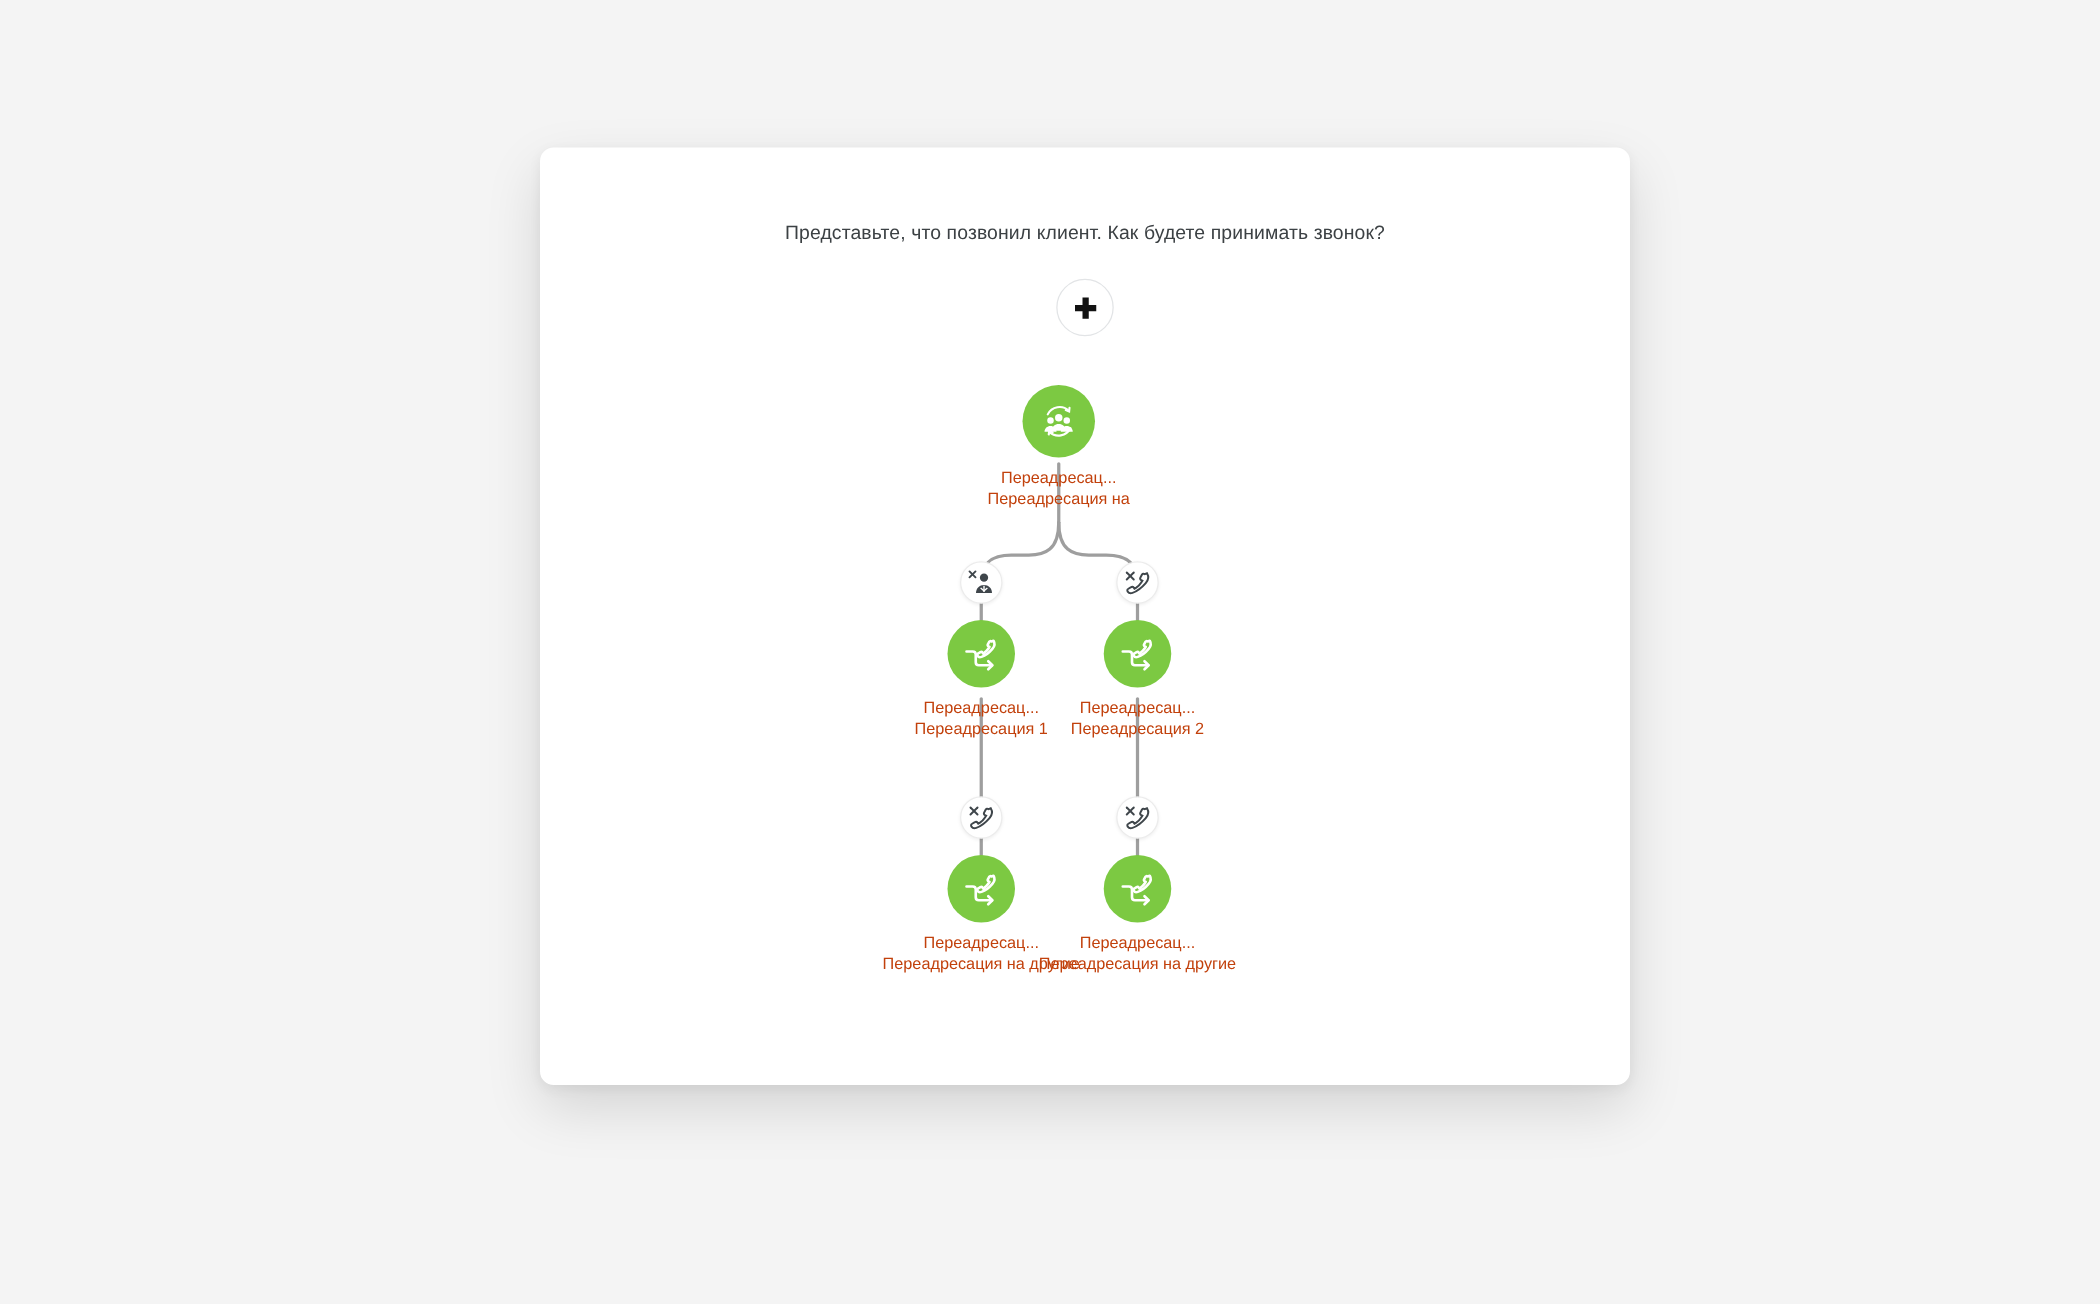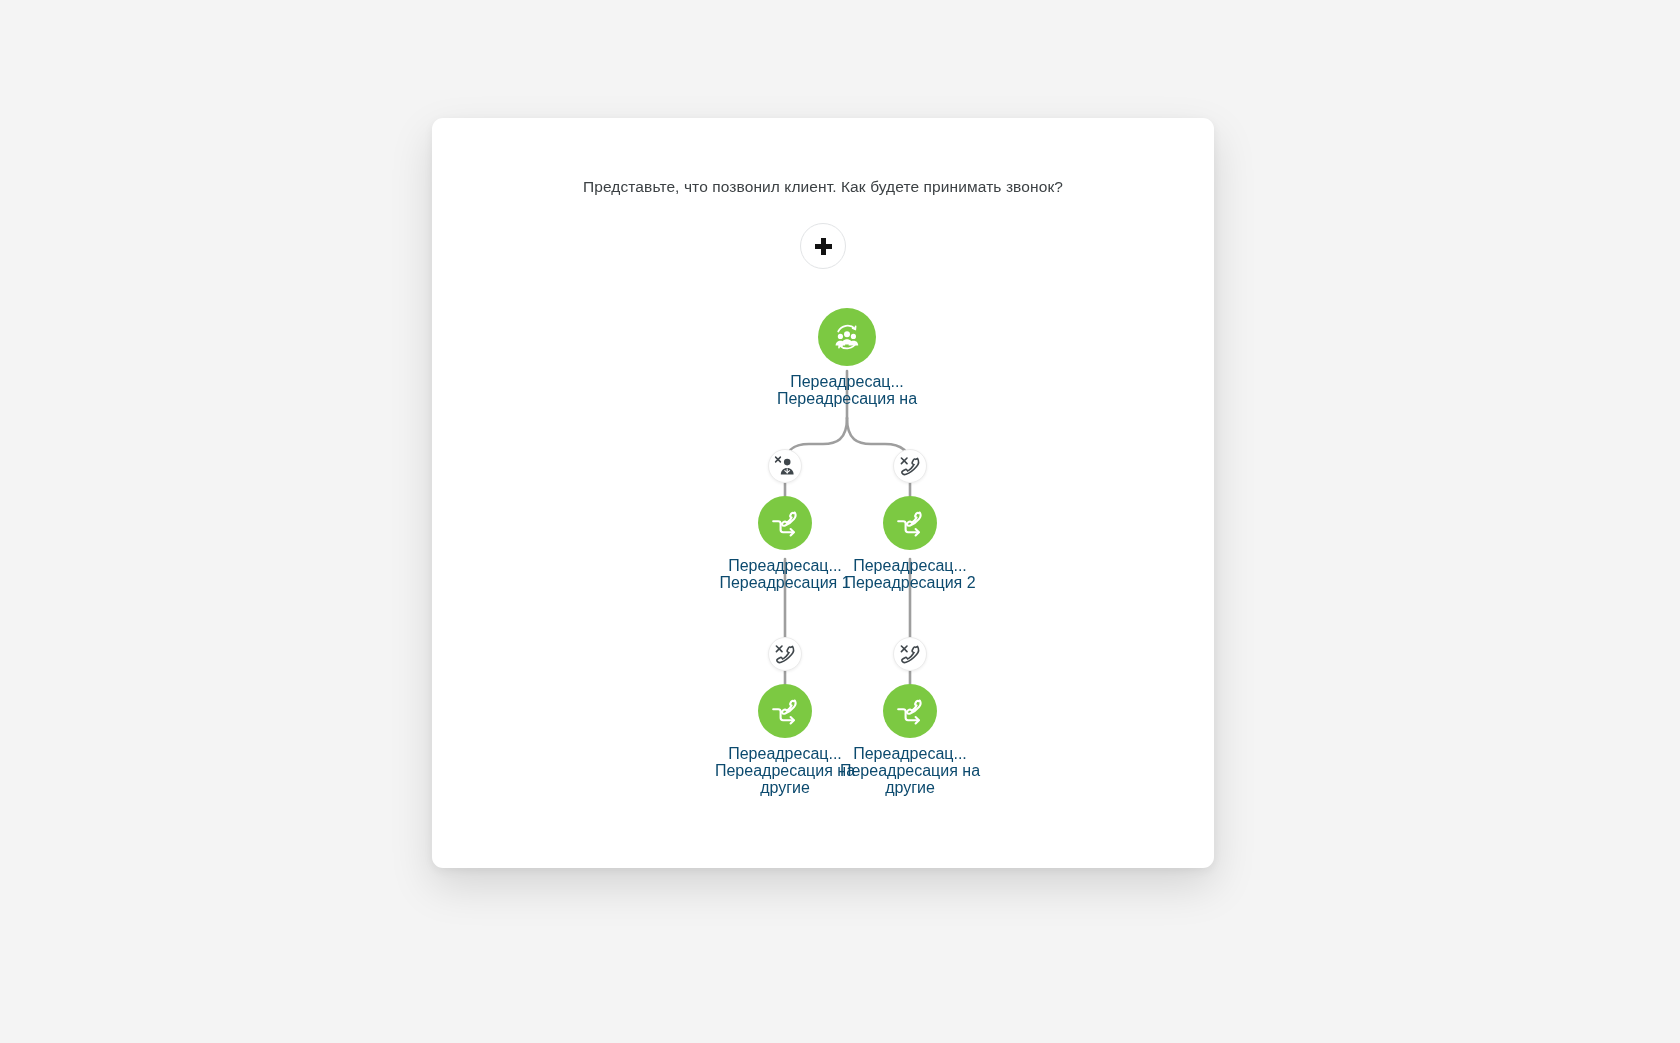"Представьте, что позвонил клиент. Как" .card { width: 782px -> 872px }
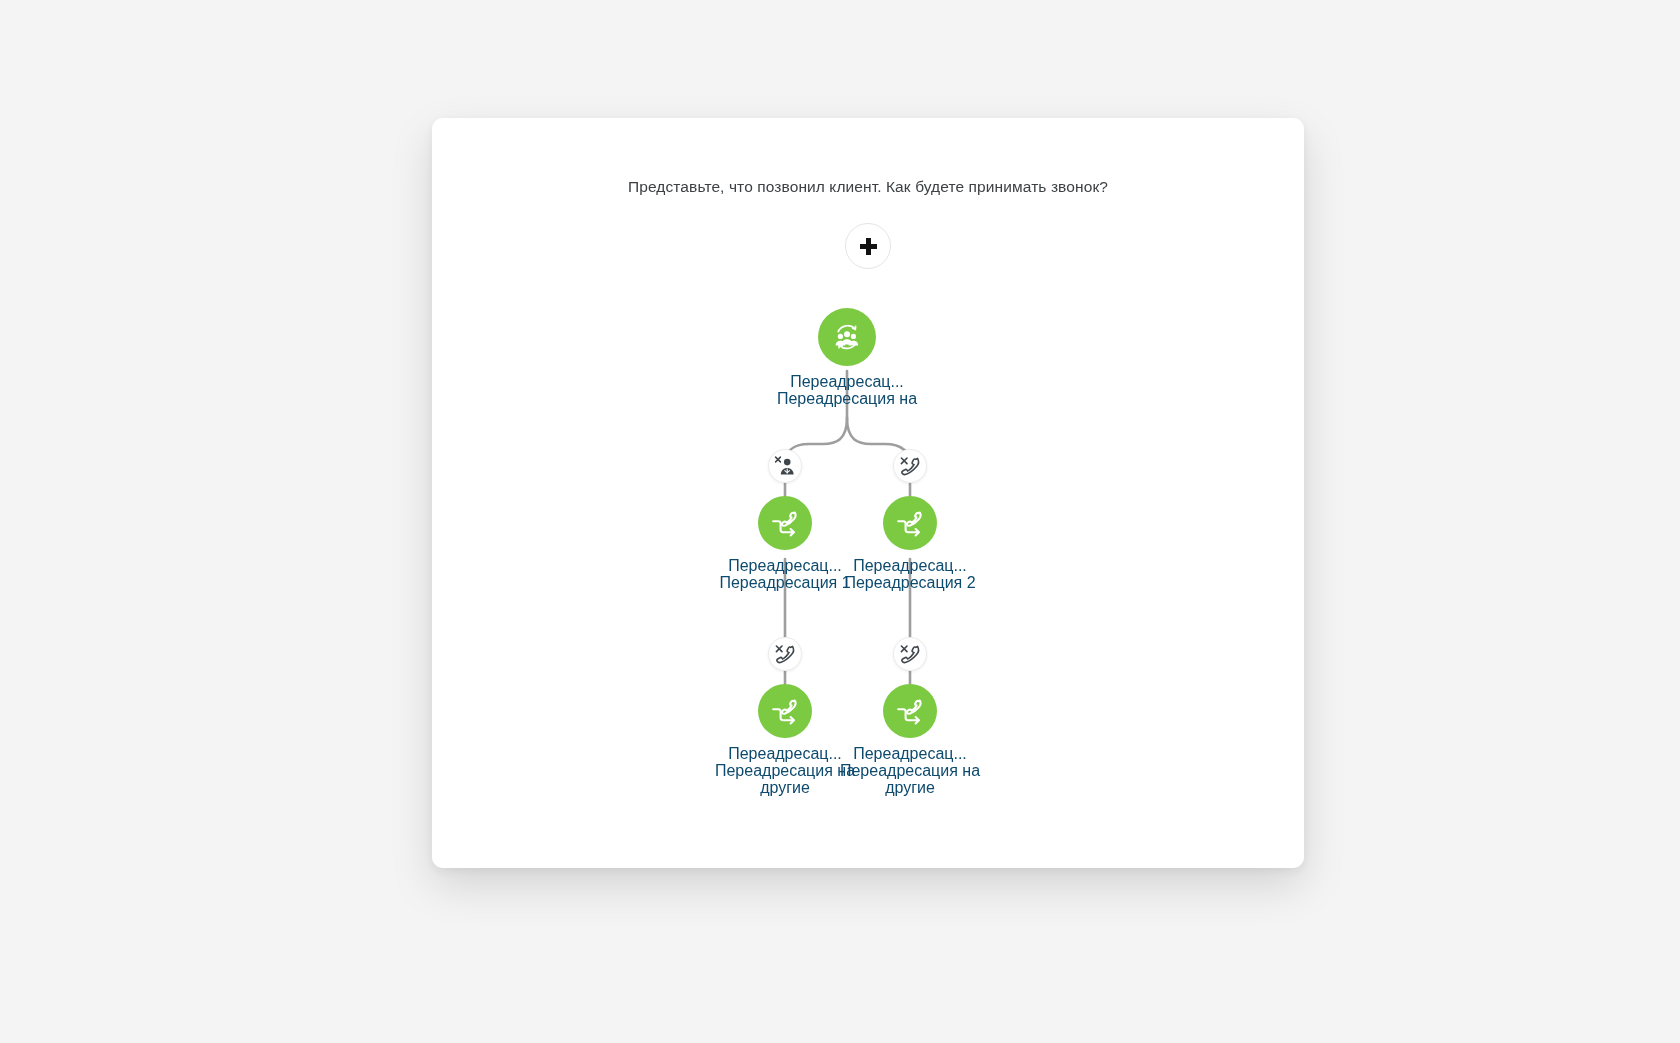"Переадресац..." .node .label { color: #0c4a6e -> #c2410c; font-size: 16px -> 13px }
